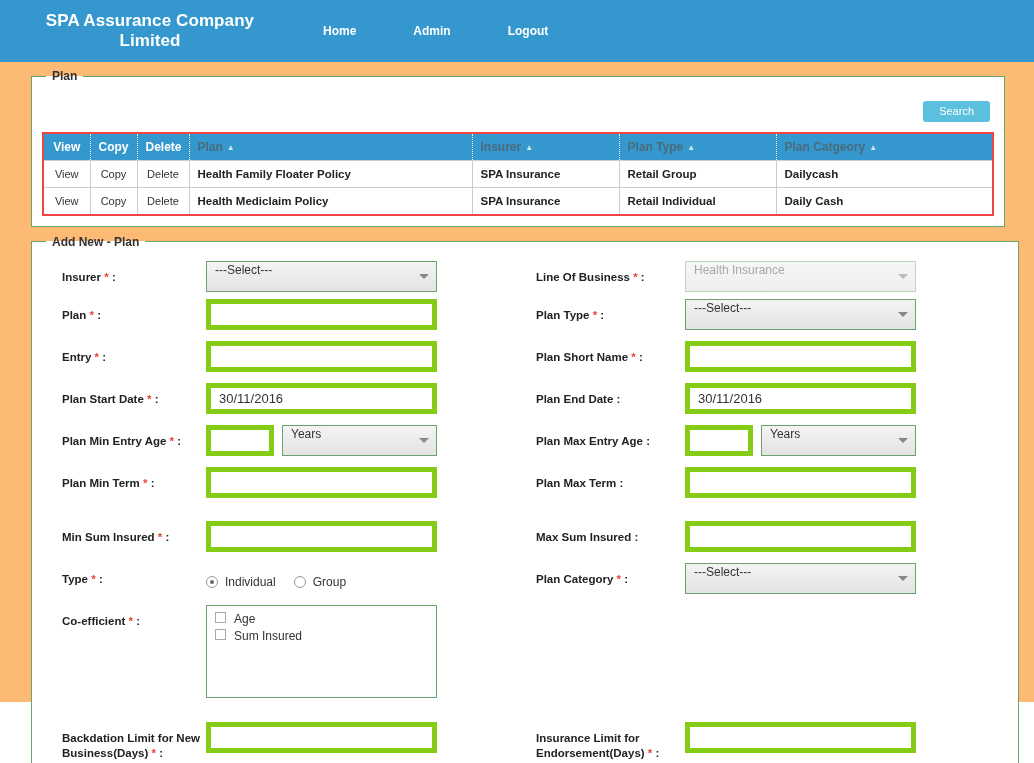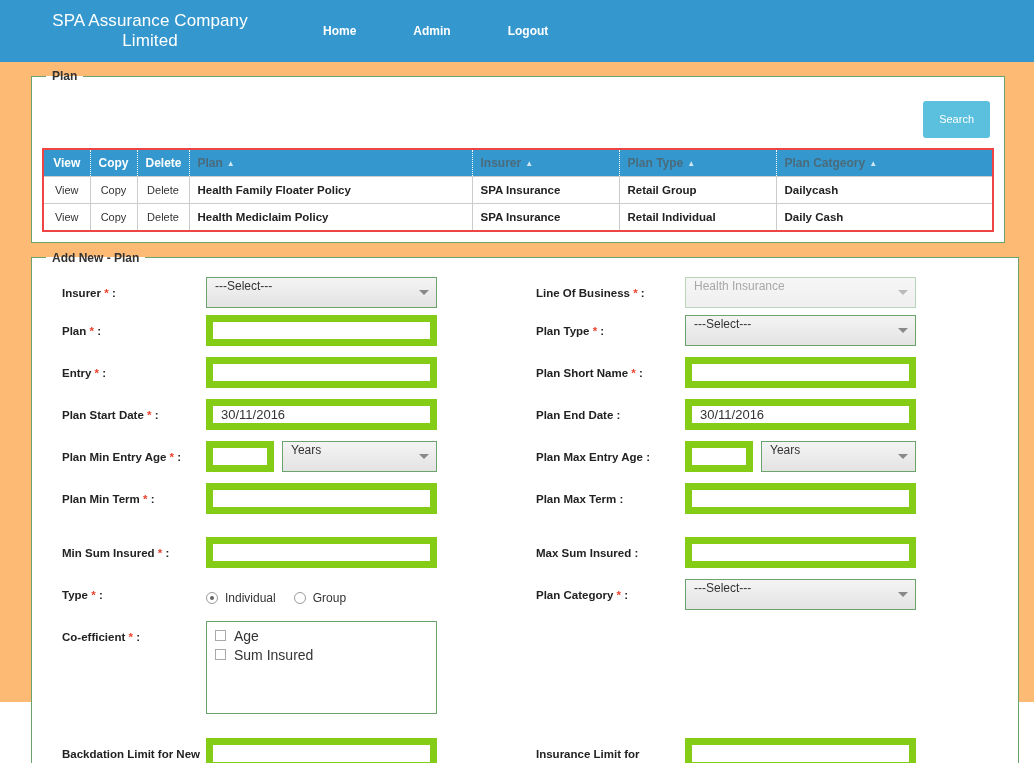"SPA Assurance Company Limited" .brand { font-weight: normal -> bold }
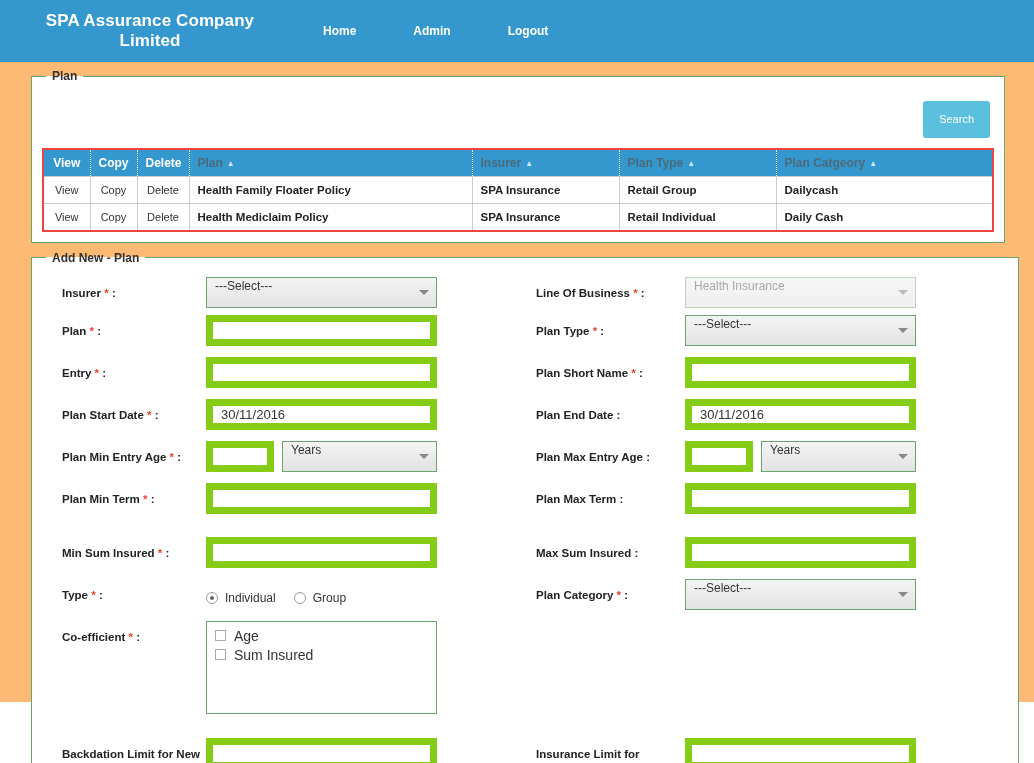"Search" .btn-search { padding: 12px 16px -> 4px 16px }
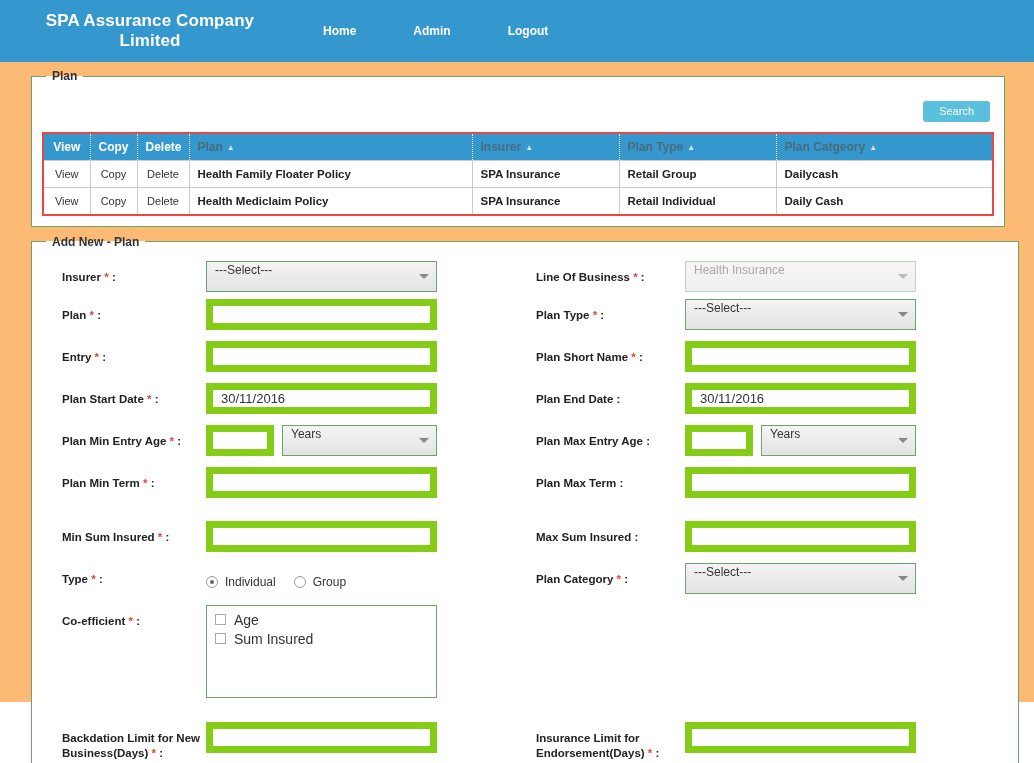"30/11/2016" input.tb { border: 7px solid #84cc16 -> 5px solid #84cc16 }
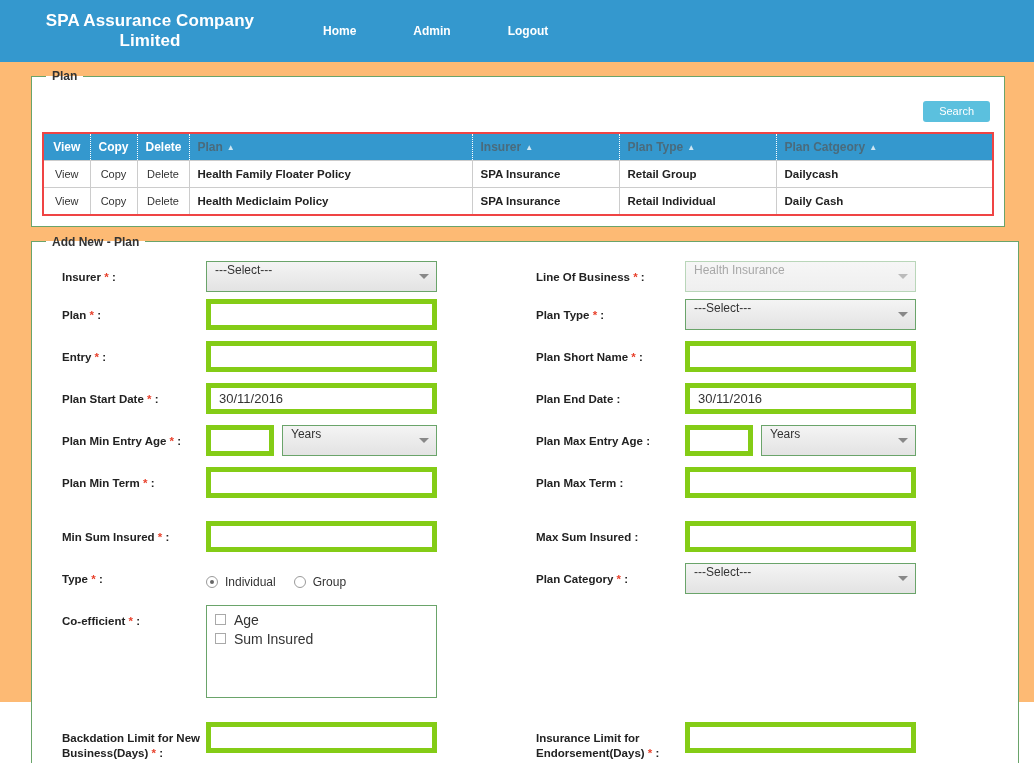"Age" .cbrow { align-items: center -> flex-start; font-size: 14px -> 12px }
